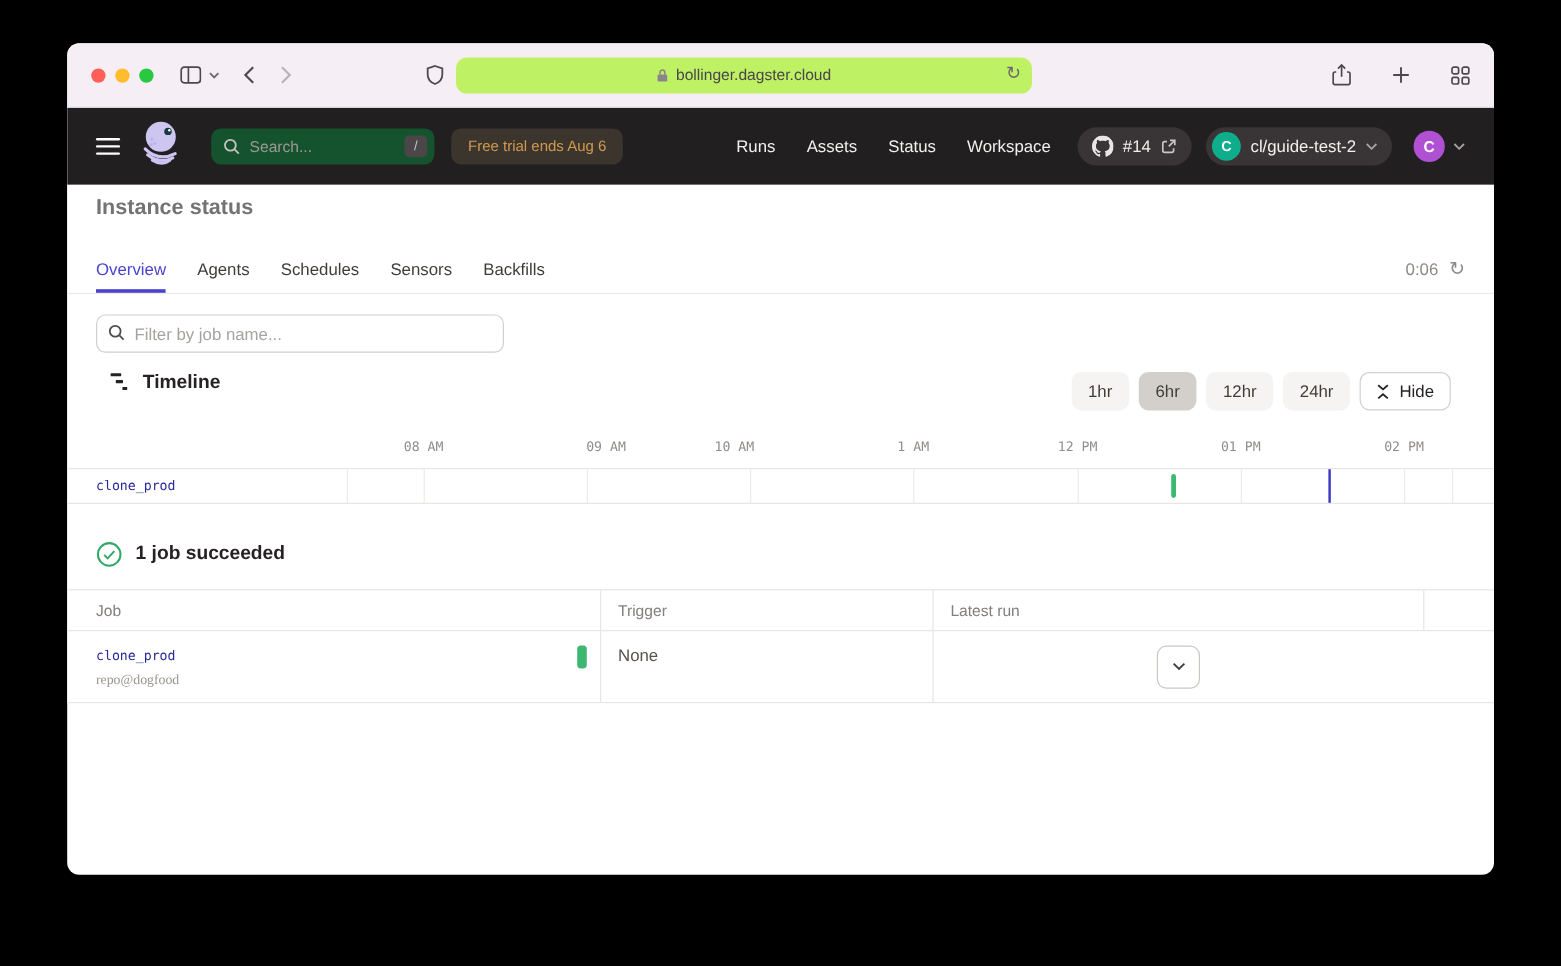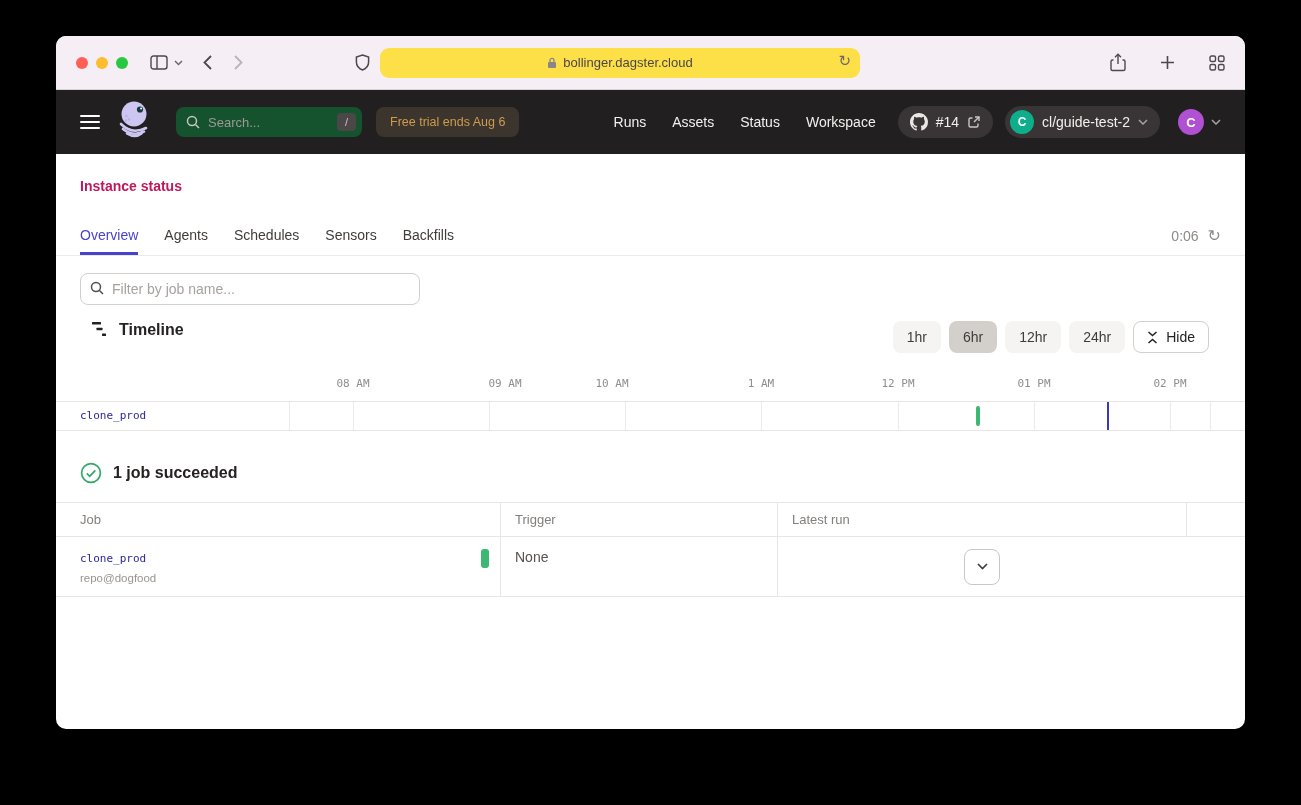"bollinger.dagster.cloud" .urlbar { background: #fde047 -> #bef264 }
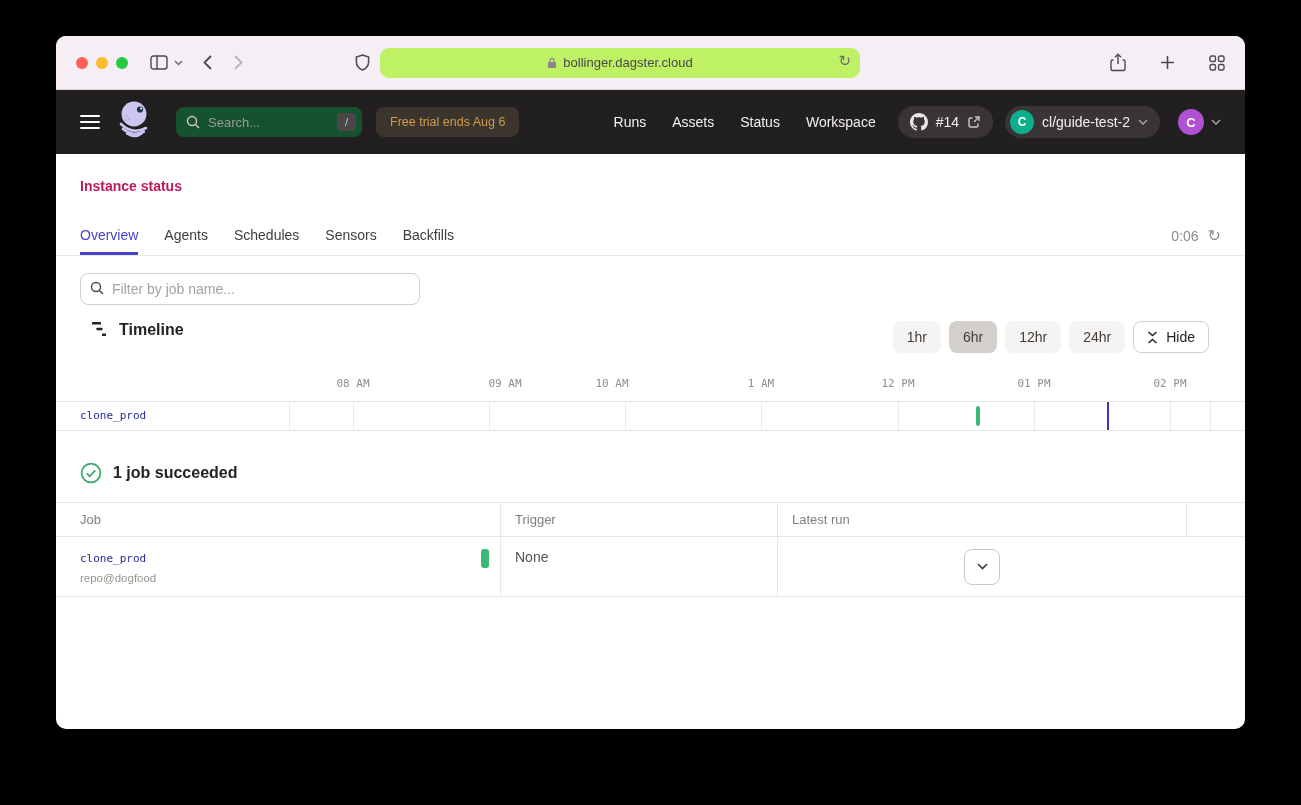"Instance status" h1.page-title { color: #be185d -> #737373; font-size: 14px -> 18px; padding: 24px 24px 0 -> 8px 24px 0 }
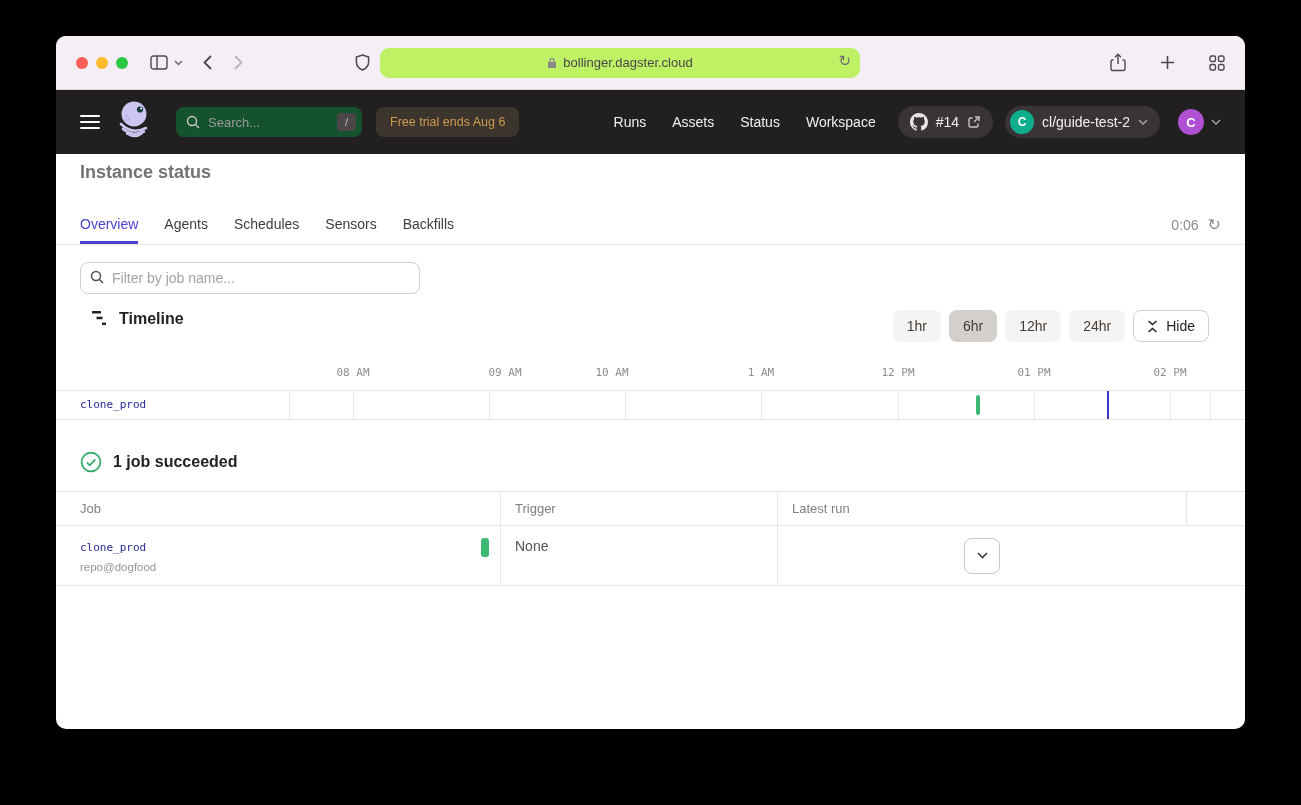"repo@dogfood" .job-repo { font-family: Liberation Sans, sans-serif -> Liberation Serif, serif }
